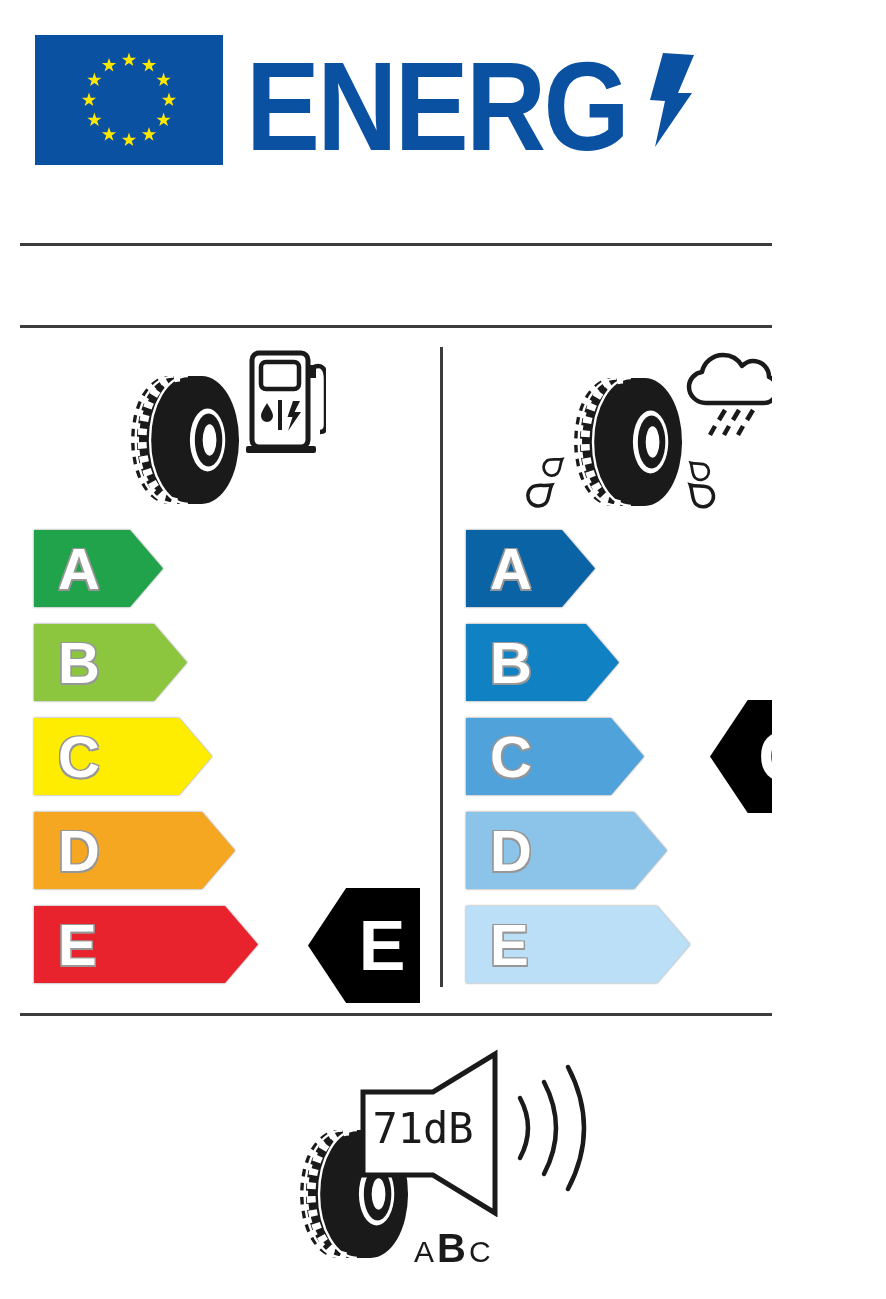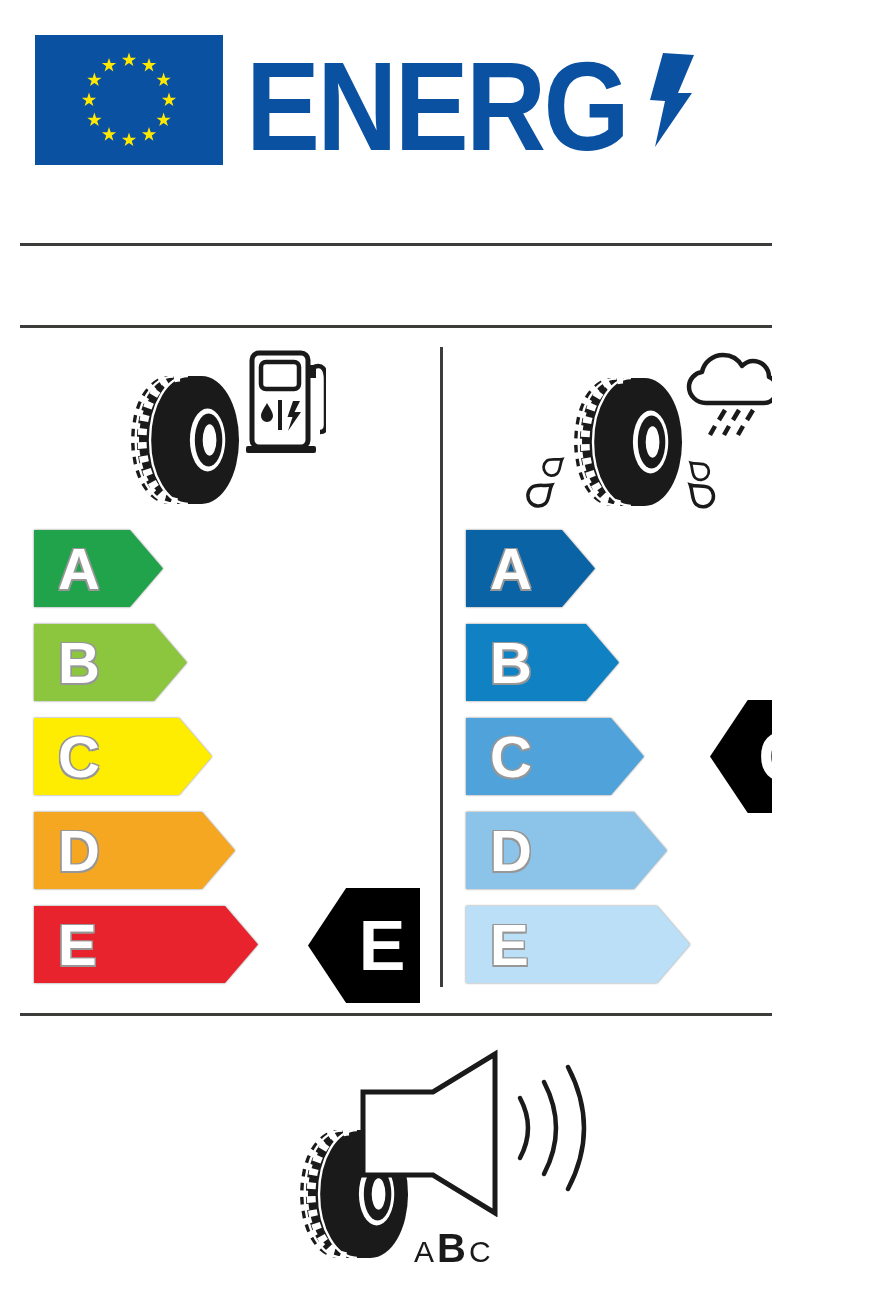"71dB" div.db { html: none -> <div>71dB</div> }
